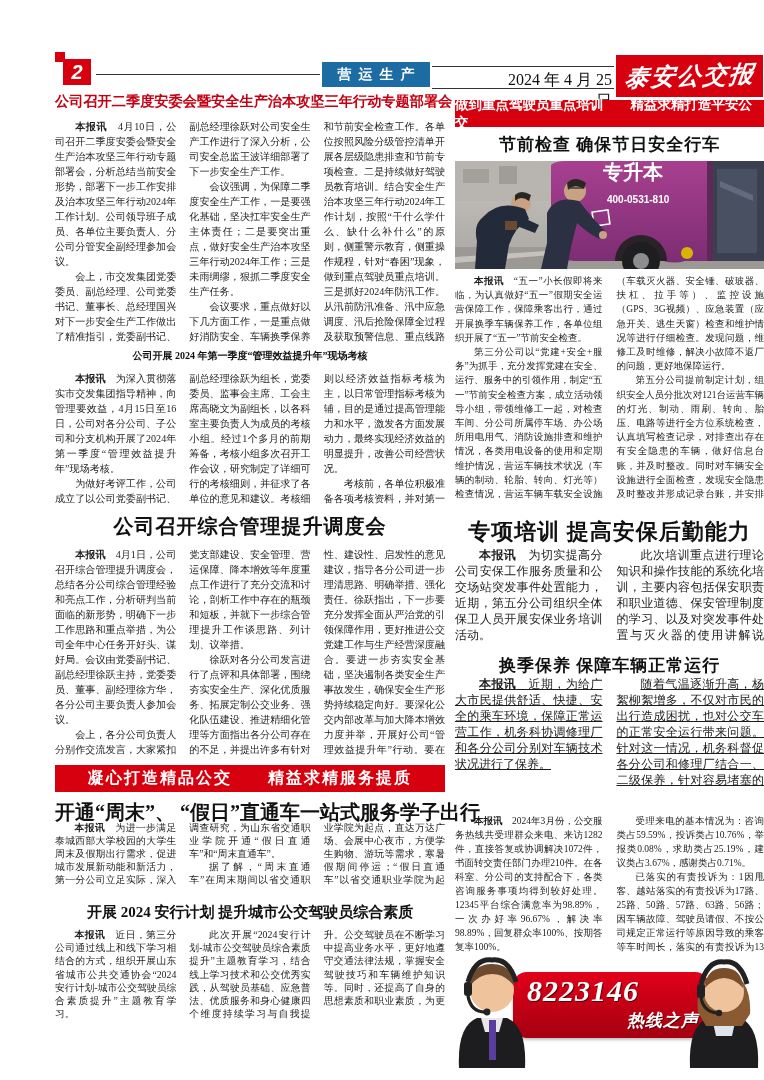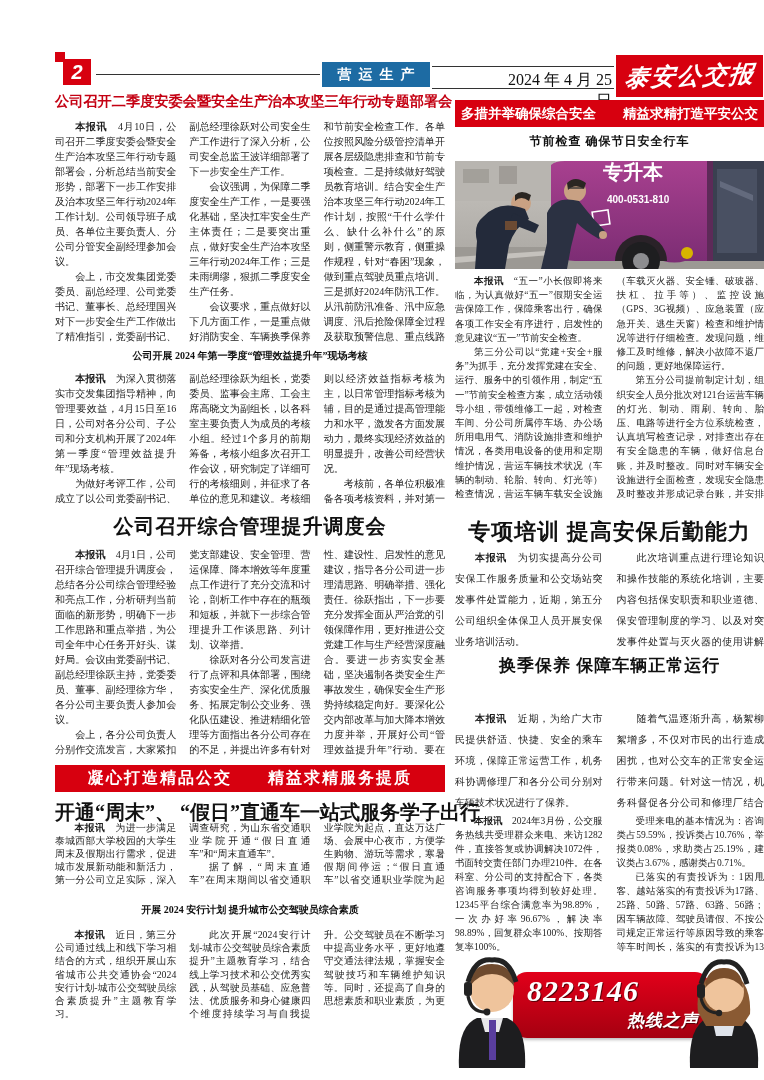"多措并举确保综合安全 精益求精打造平安公交" div.abs { text: 多措并举确保综合安全 -> 做到重点驾驶员重点培训 }
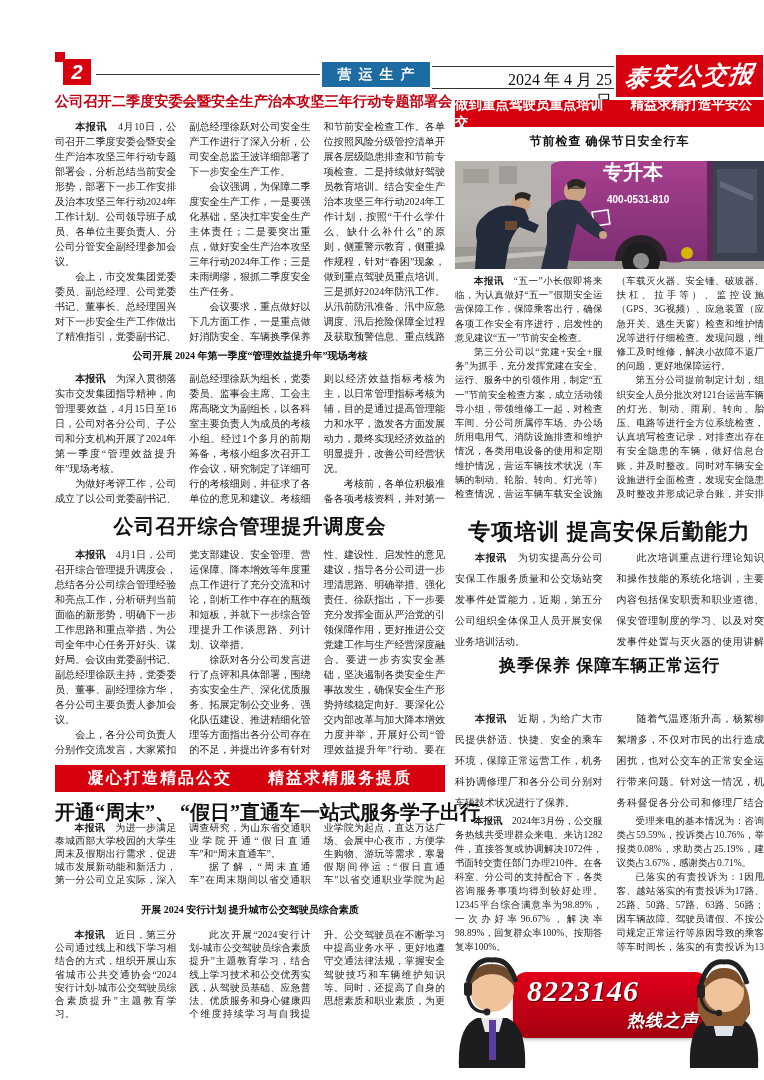"节前检查 确保节日安全行车" h2 { font-size: 12px -> 17px }
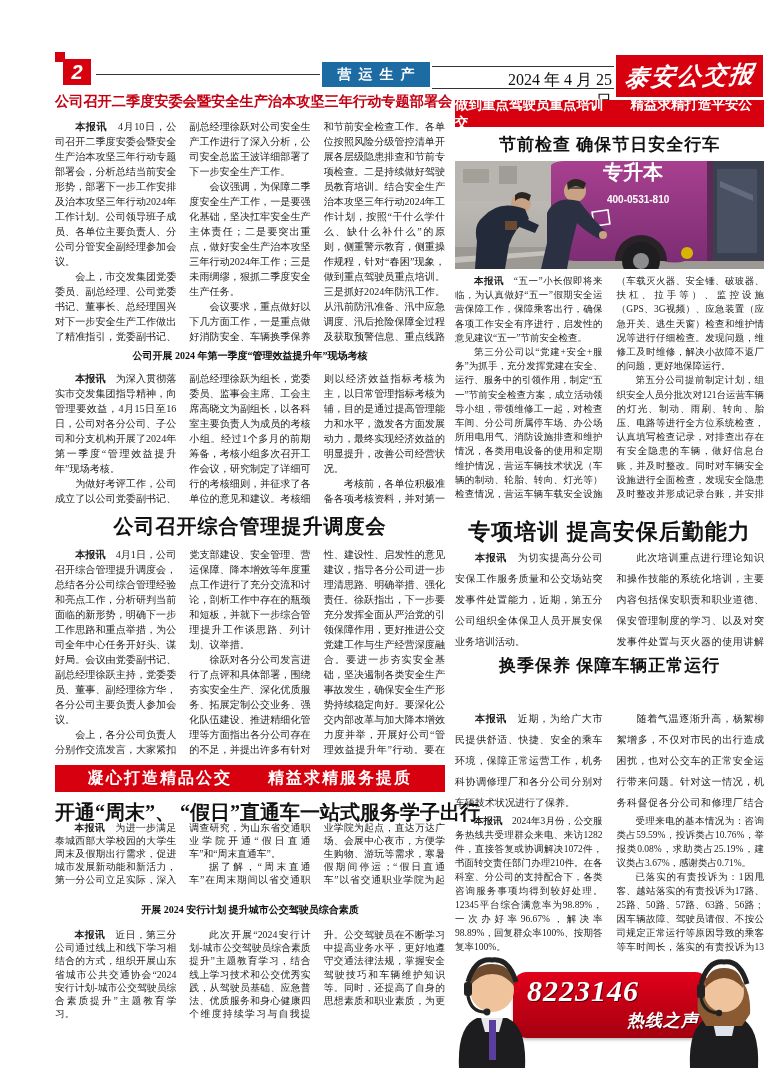"“五一”小长假即将来临，为认真做好“五一”假期安全运营保障工作，保障乘客出行，确" span { text: 确保各项工作安全有序进行，启发性的意见建议 -> 通过开展换季车辆保养工作，各单位组织开展了 }
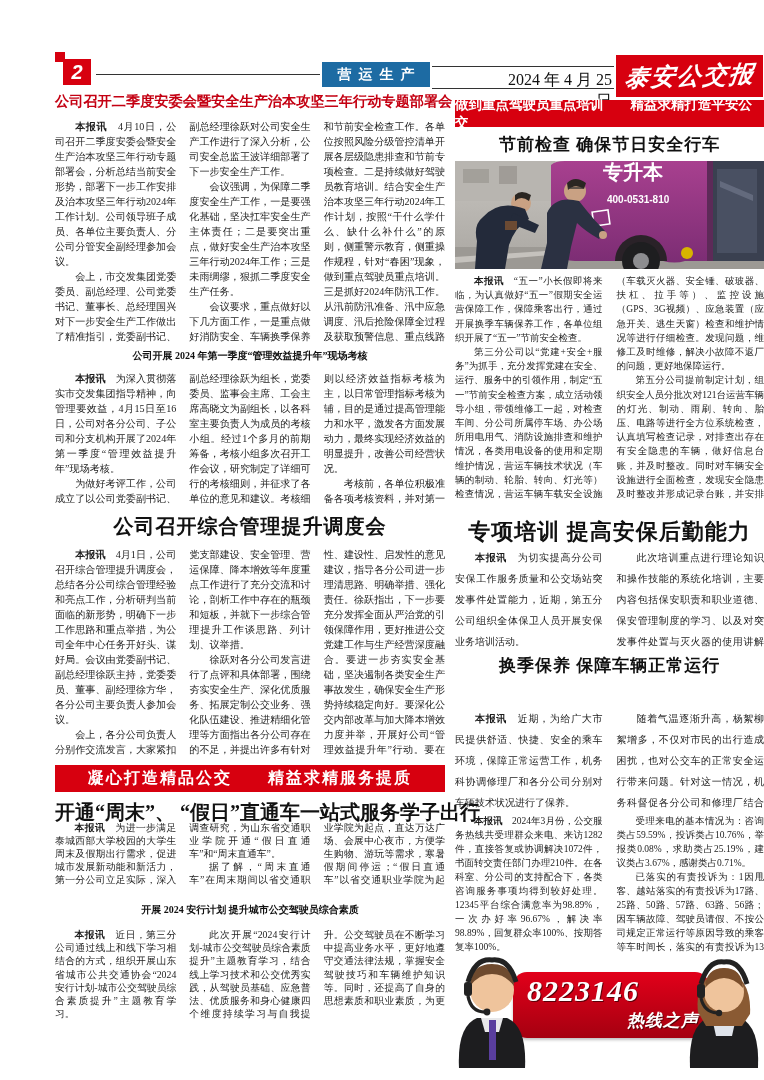"本报讯 为切实提高分公司安保工作服务质量和公交场站突发事件处置能力，近期，第五分公司组织全体保卫人员开展安保业务培训活动。" .fG { font-size: 10px -> 12px; line-height: 21px -> 16px }
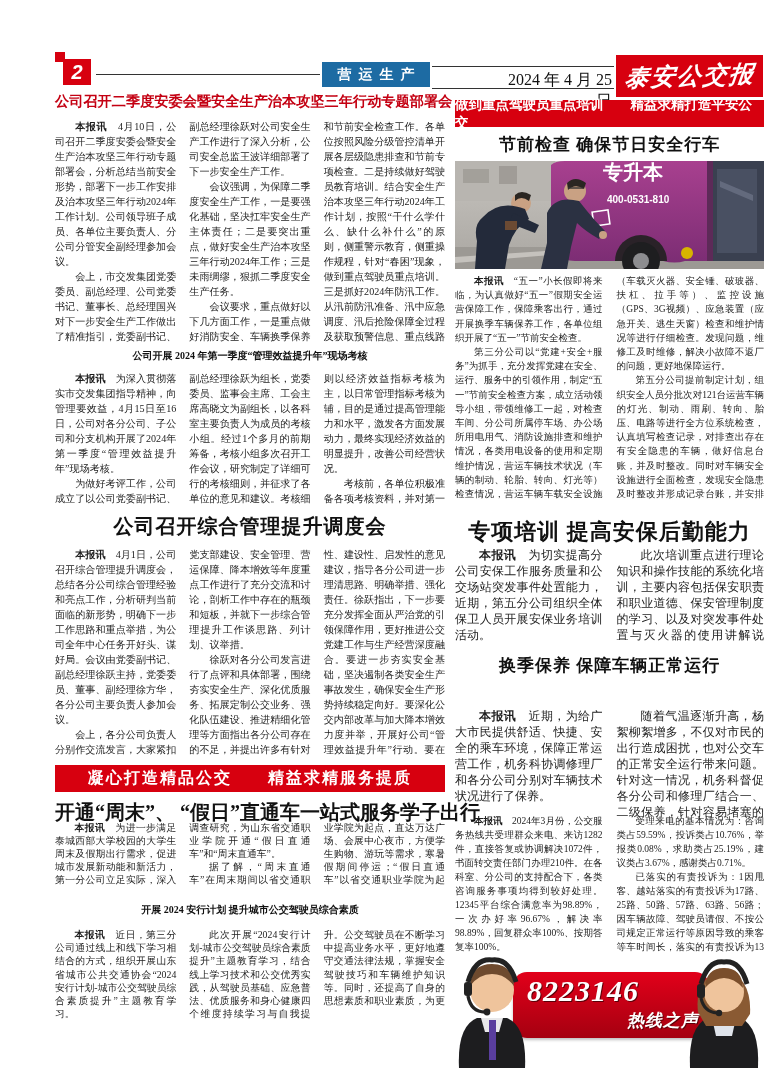"本报讯 近期，为给广大市民提供舒适、快捷、安全的乘车环境，保障正常运营工作，机务科协调修理厂和各分公司分别对车辆技术状况进行了保养。" div.abs { text-decoration: none -> underline; top: 708px -> 676px }
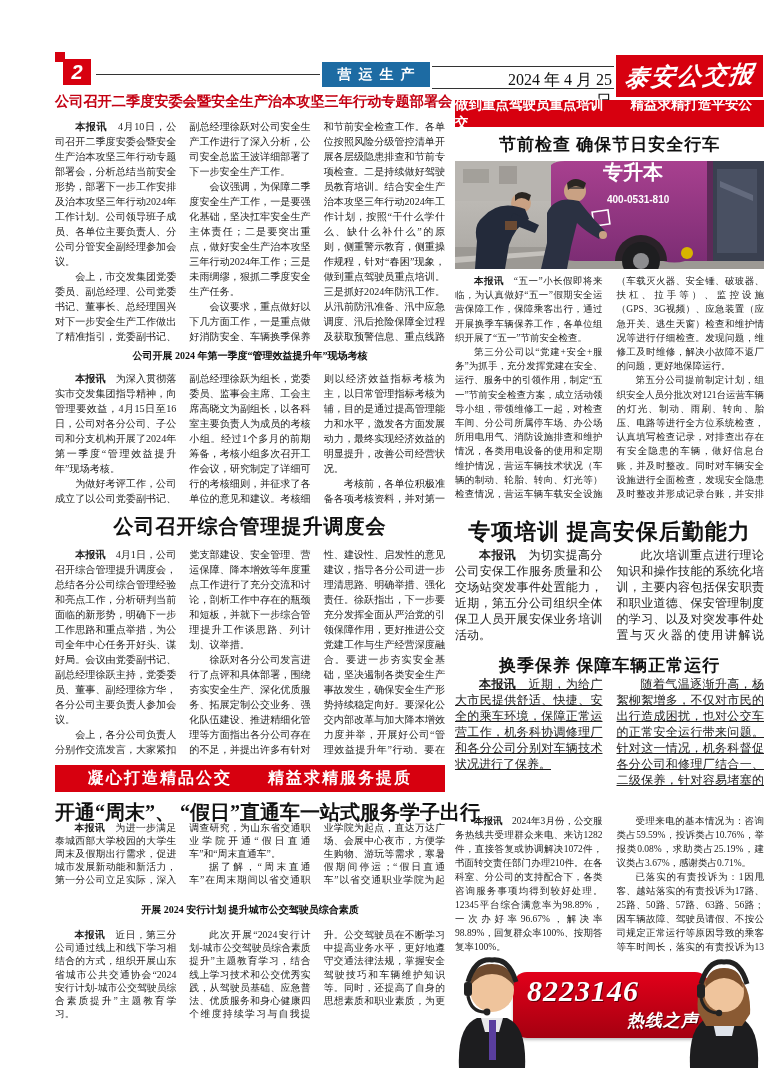"开展 2024 安行计划 提升城市公交驾驶员综合素质" h2 { font-size: 10px -> 15px }
